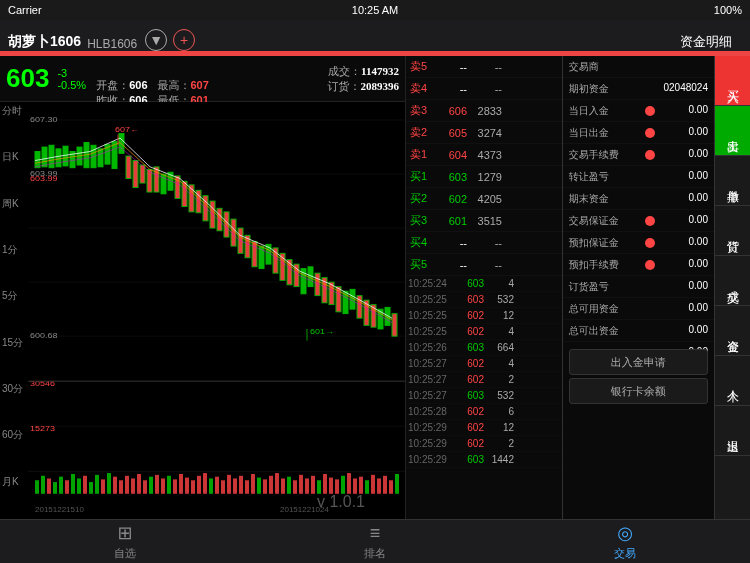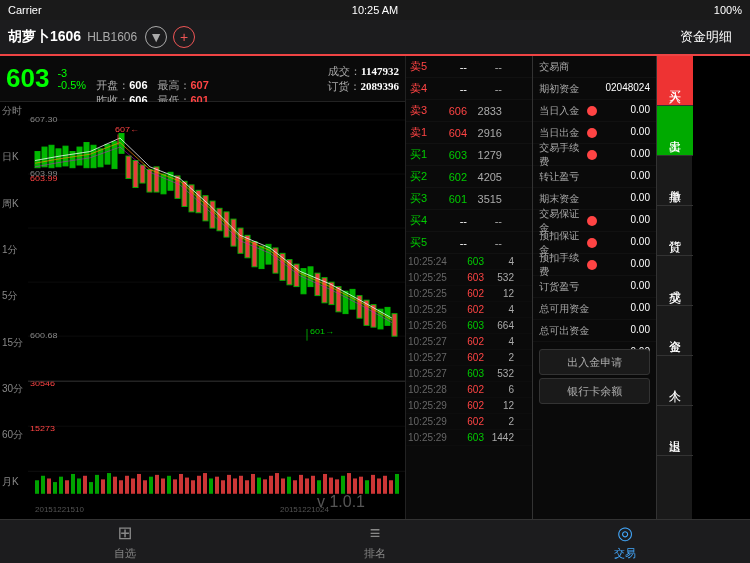"胡萝卜1606" #top-bar { align-items: center -> flex-end; border-bottom: 2px solid #ef4444 -> 5px solid #ef4444 }
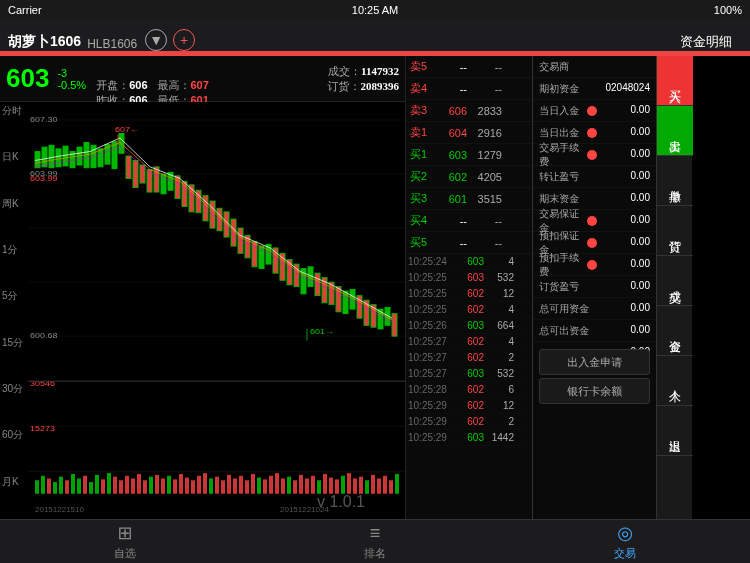"卖5" #right-panel { width: 287px -> 345px }
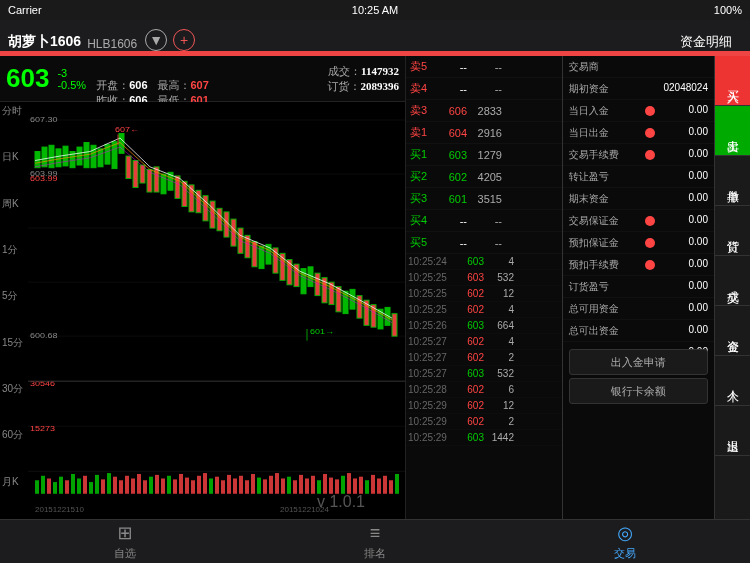"卖2" div.ob-row { html: none -> <div> <span>卖2</span> <span>605</span> <span>3274</span> </div> }
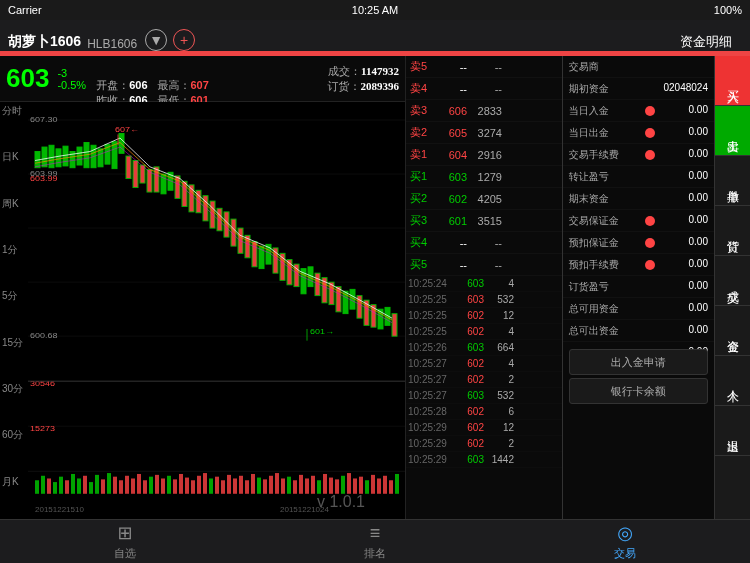"2916" span.ob-vol { text: 2916 -> 4373 }
